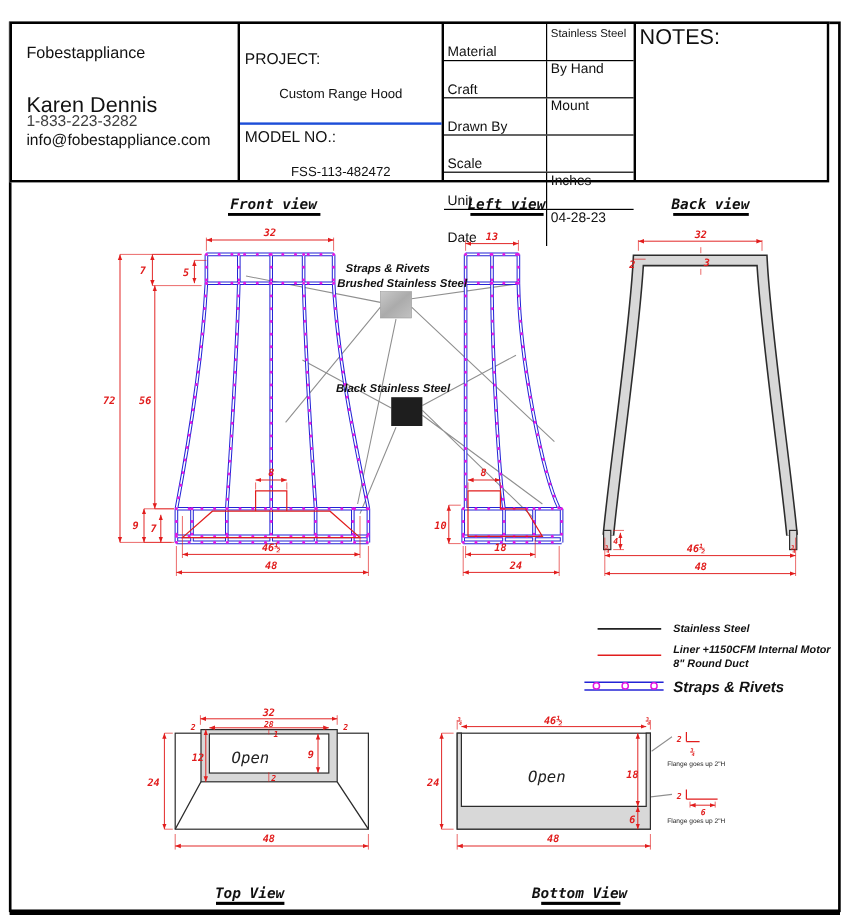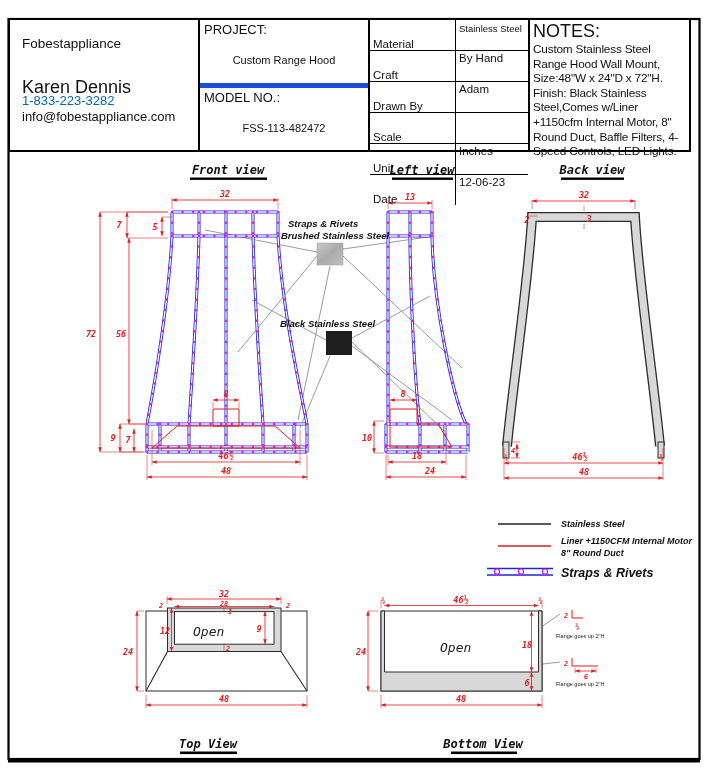"PROJECT:" .cell-proj { border-bottom: 5px solid #1d4ed8 -> 2px solid #1d4ed8; margin-top: none -> 19px }
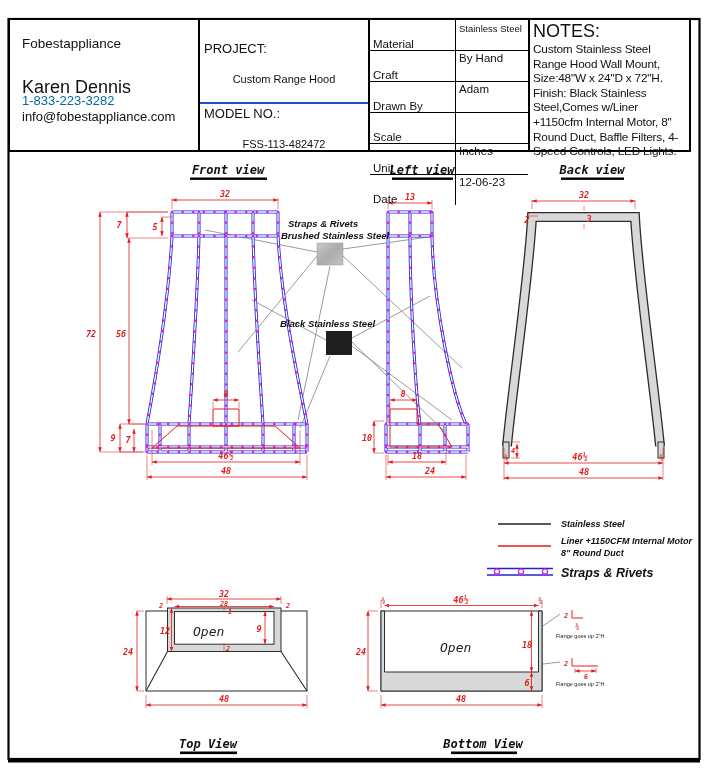"Custom Stainless Steel Range Hood" div.notes-txt { html: <div>Custom Stainless Steel Range Hood Wall Mount, Size:48"W x 24"D x 72"H. Finish: Black Stainless Steel,Comes w/Liner +1150cfm Internal Motor, 8" Round Duct, Baffle Filters, 4-Speed Controls, LED Lights.</div> -> none }
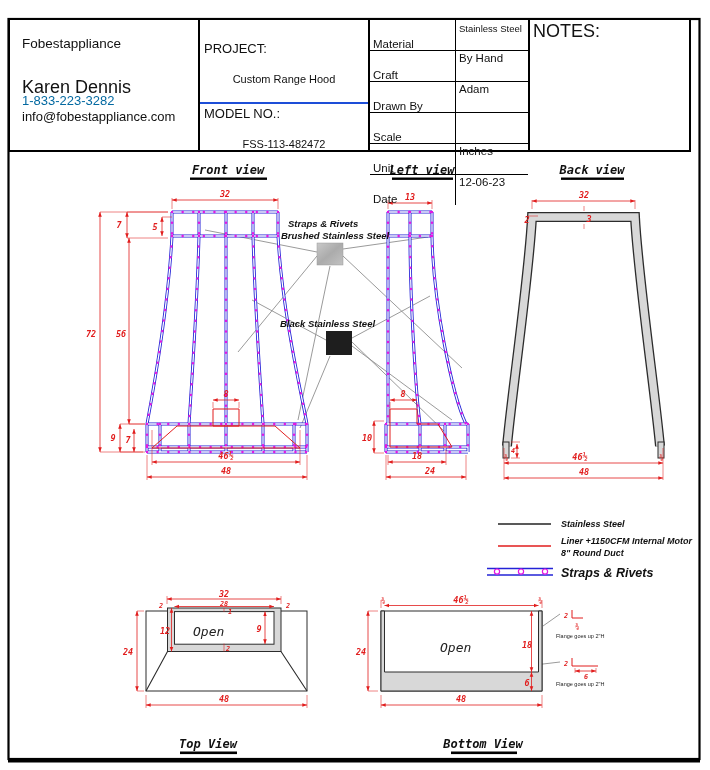"Adam" div.sv { text: Adam -> Mount }
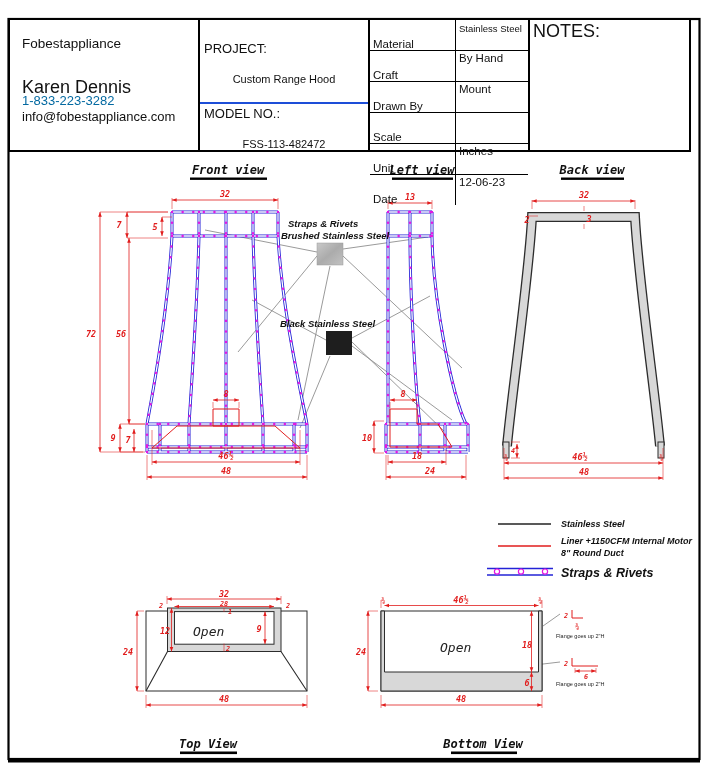"1-833-223-3282" .tb-left .ph { color: #0369a1 -> #404040 }
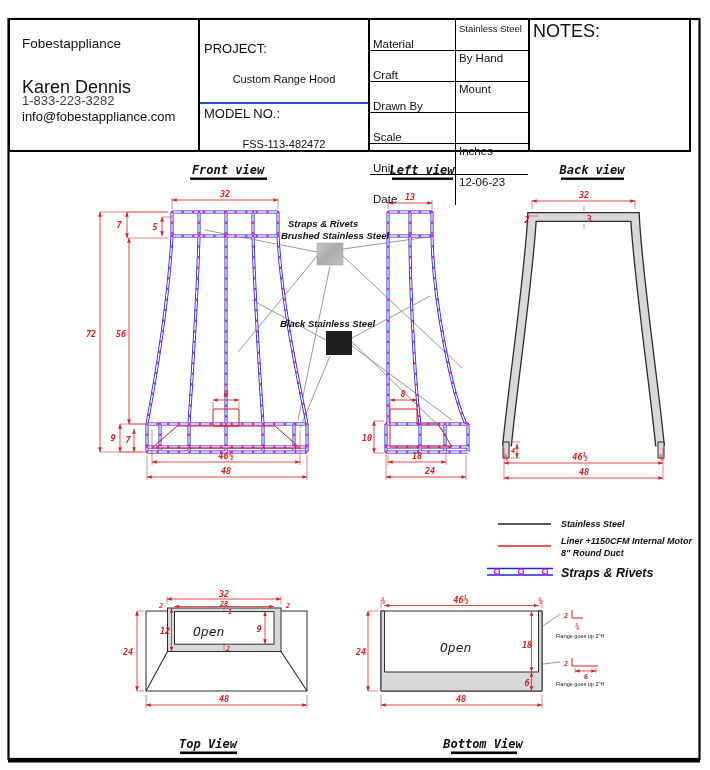"12-06-23" div.sv { text: 12-06-23 -> 04-28-23 }
